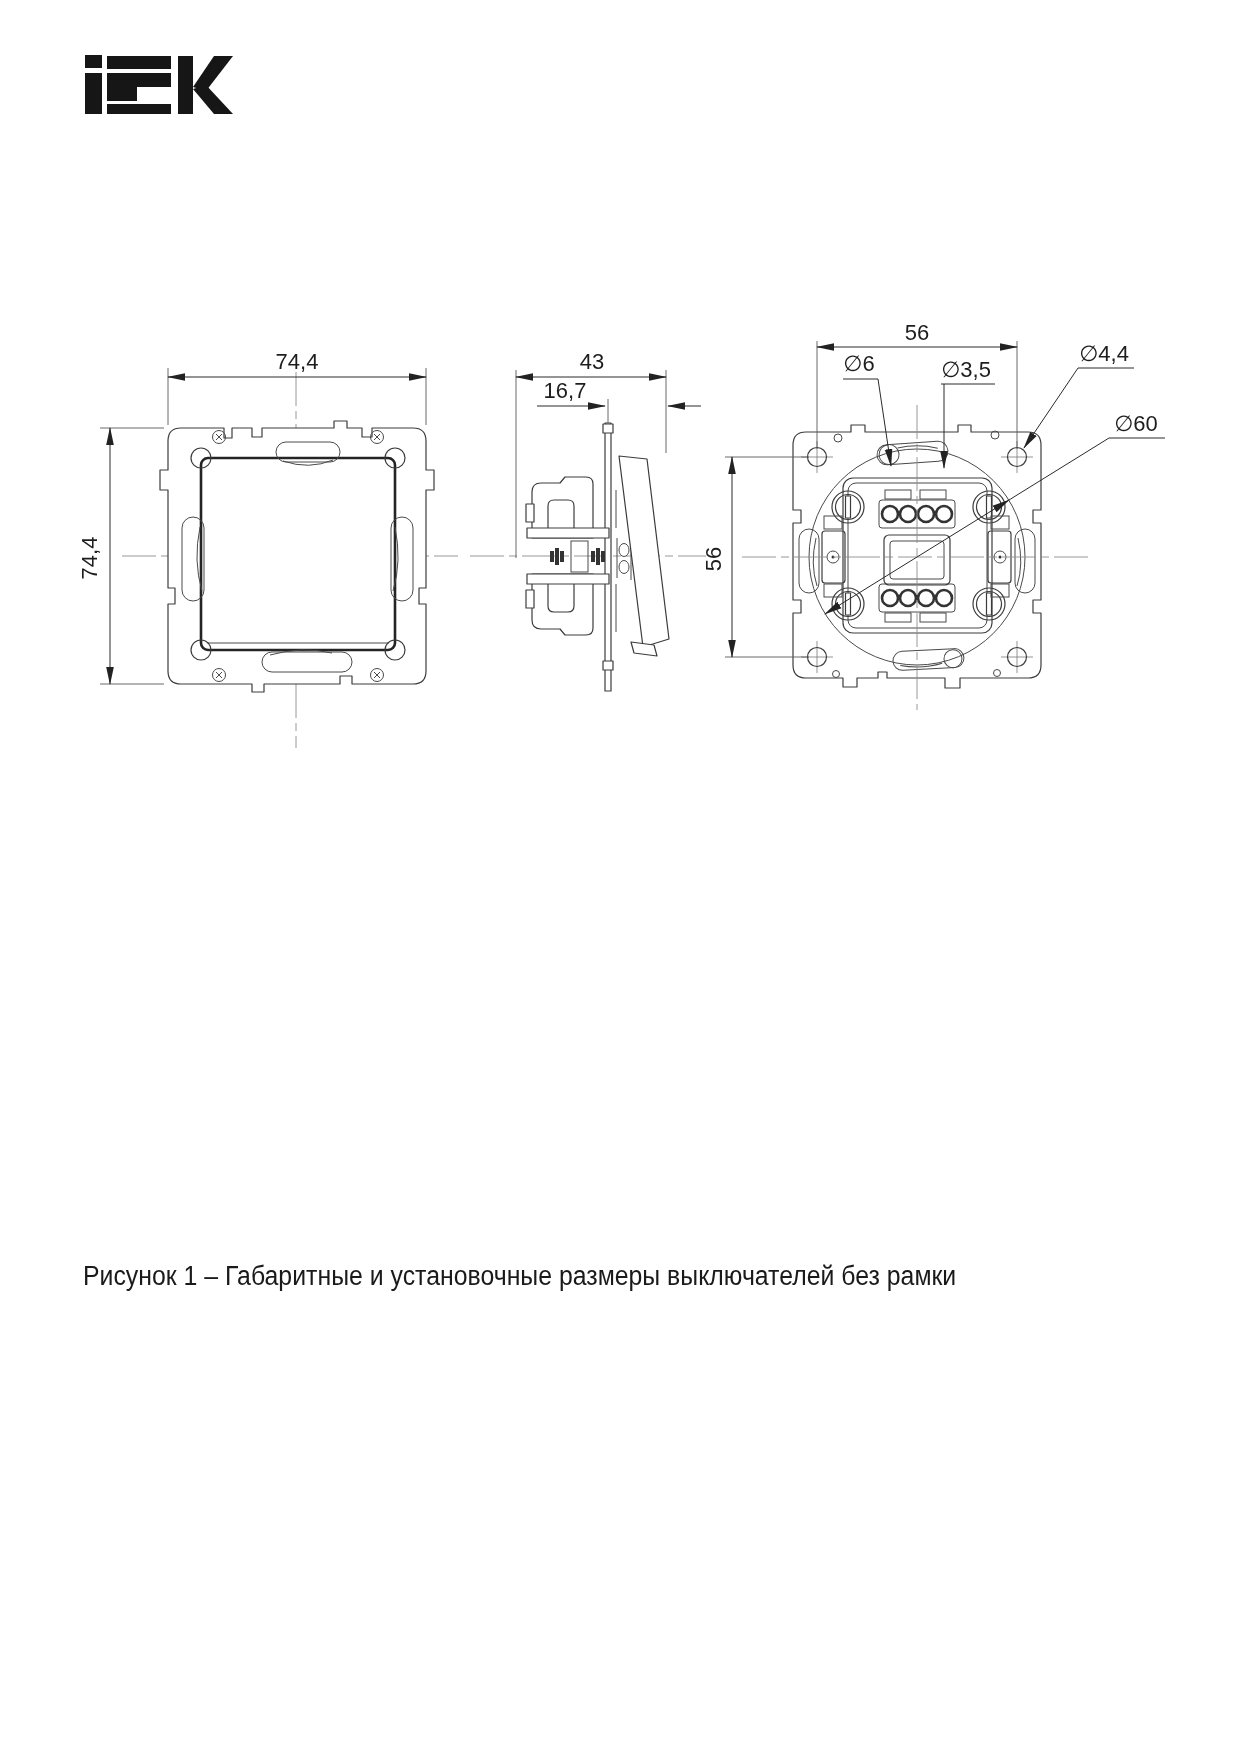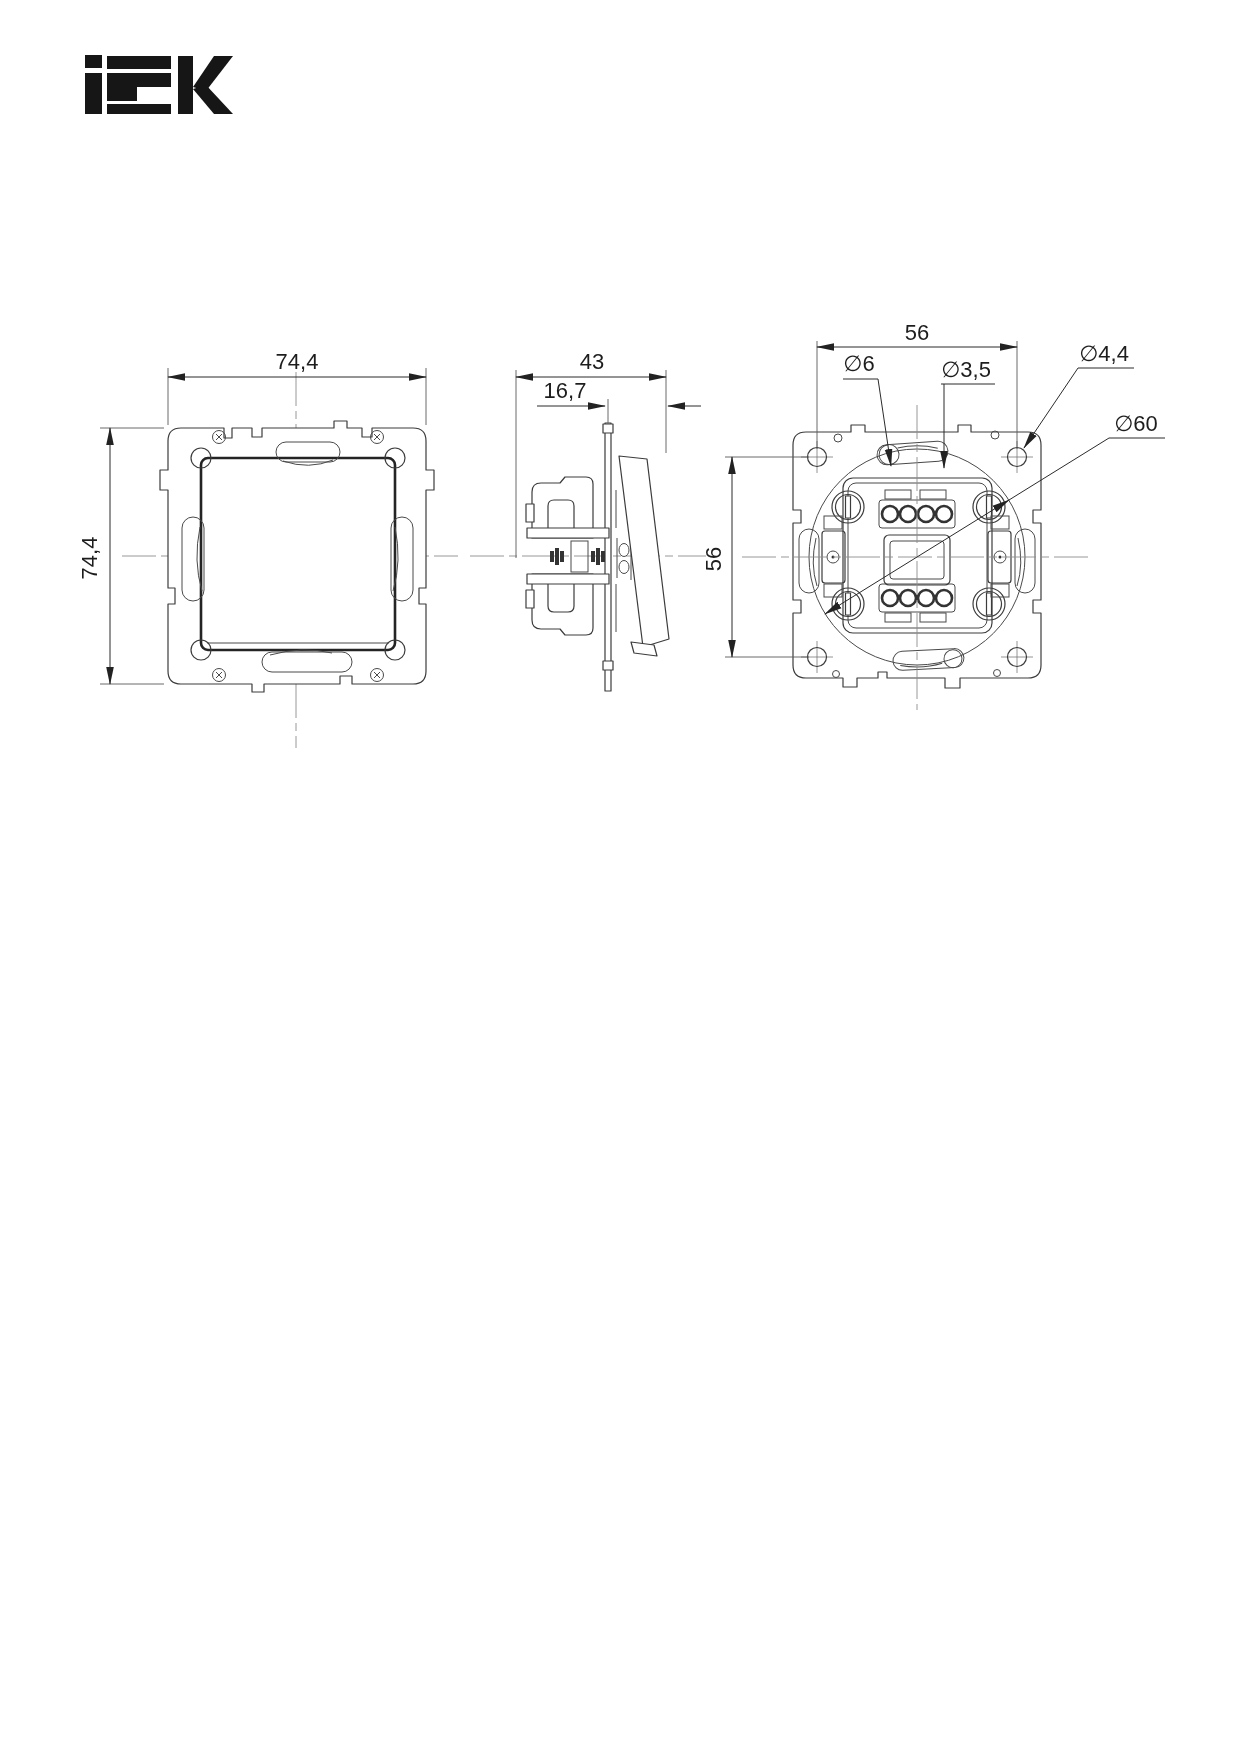"Рисунок 1 – Габаритные и" div.caption { html: none -> <div><span>Рисунок 1 – Габаритные и установочные размеры выключателей без рамки</span></div> }
